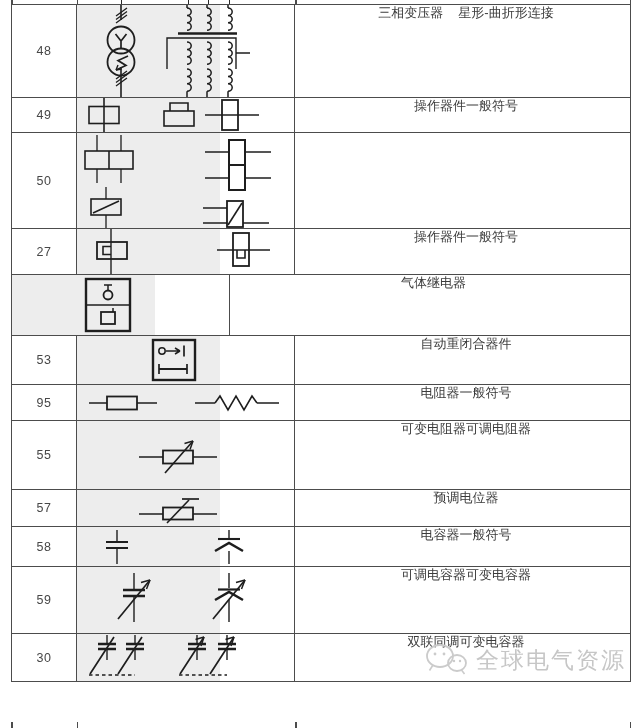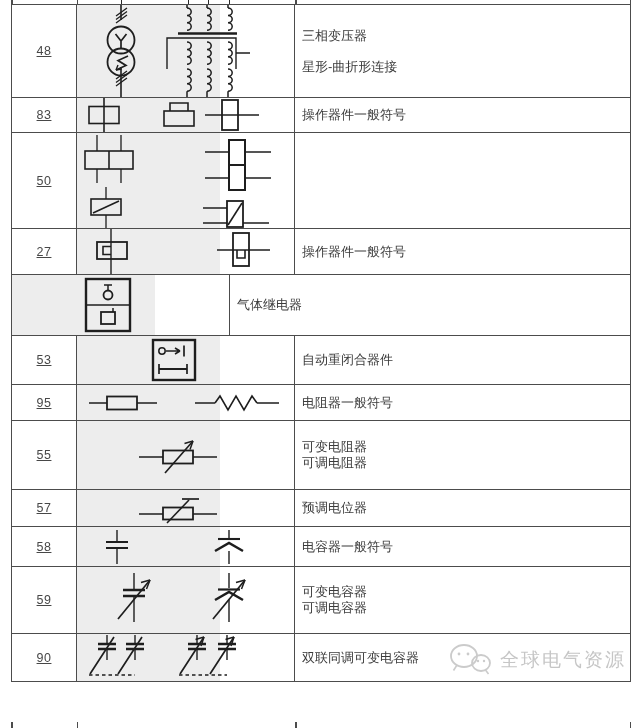"三相变压器" .c3 { flex-direction: column -> row }
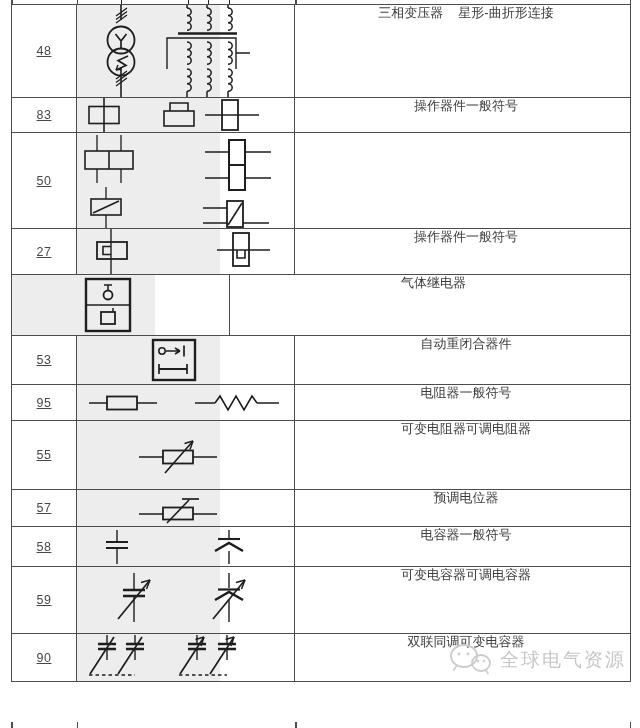"48" .c1 { text-decoration: underline -> none }
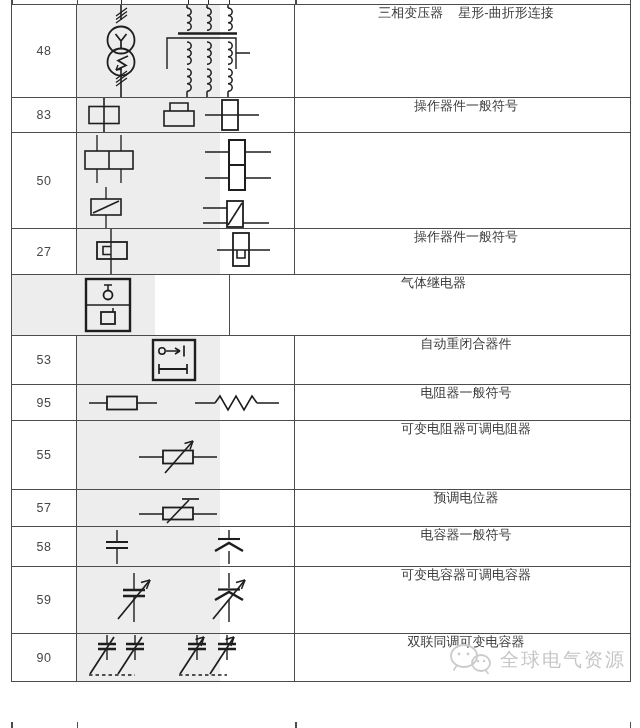"83" span { text: 83 -> 49 }
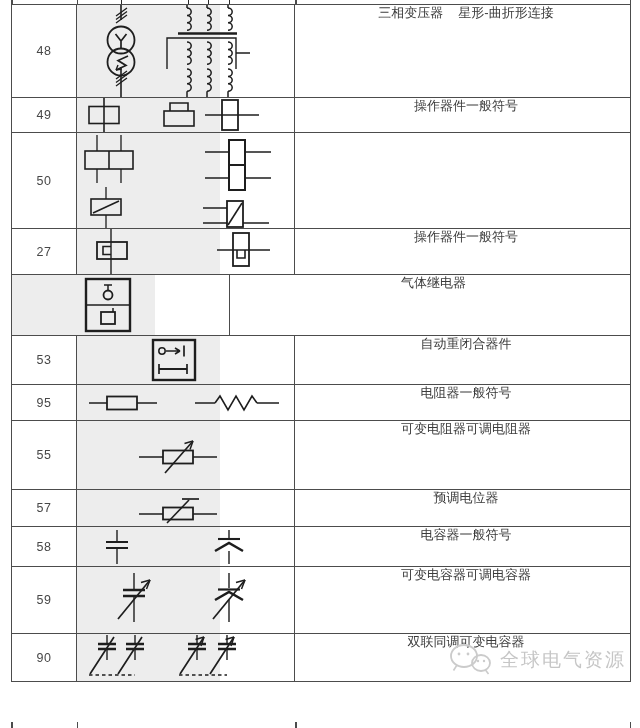"可变电容器" span { order: before "可调电容器" -> after "可调电容器" }
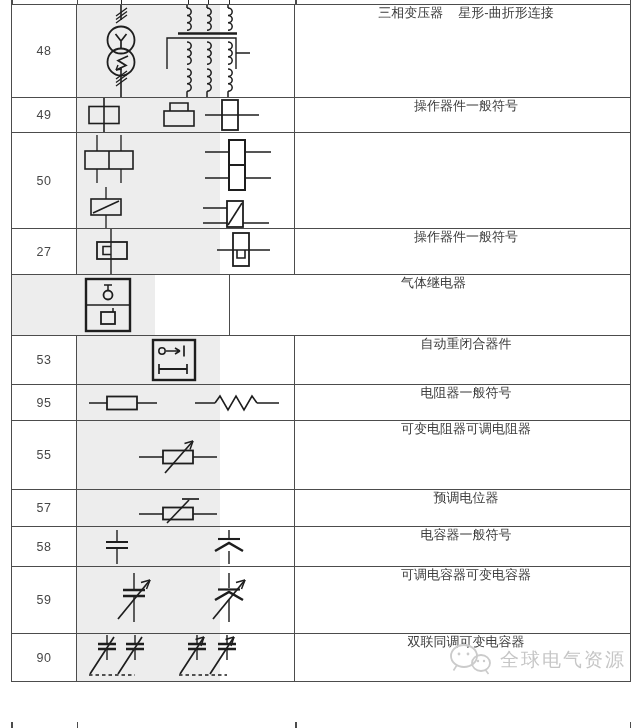"90" span { text: 90 -> 30 }
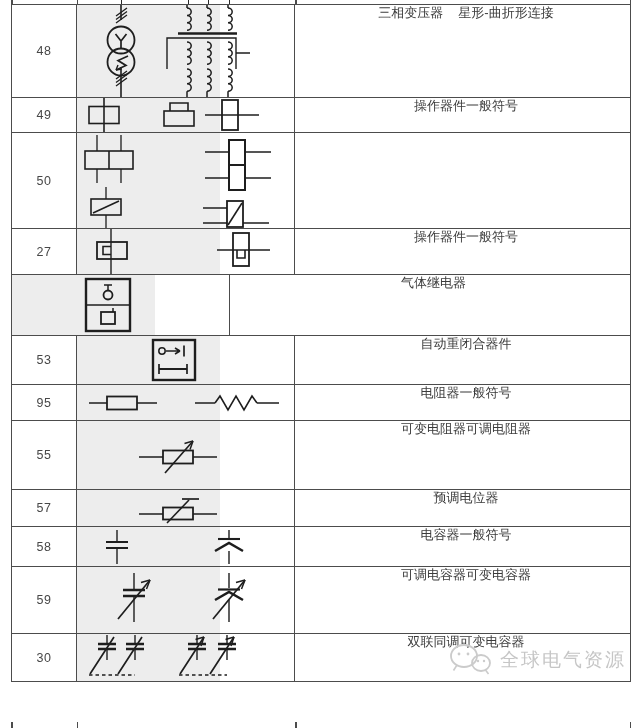"全球电气资源" .wm { font-size: 19px -> 23px }
